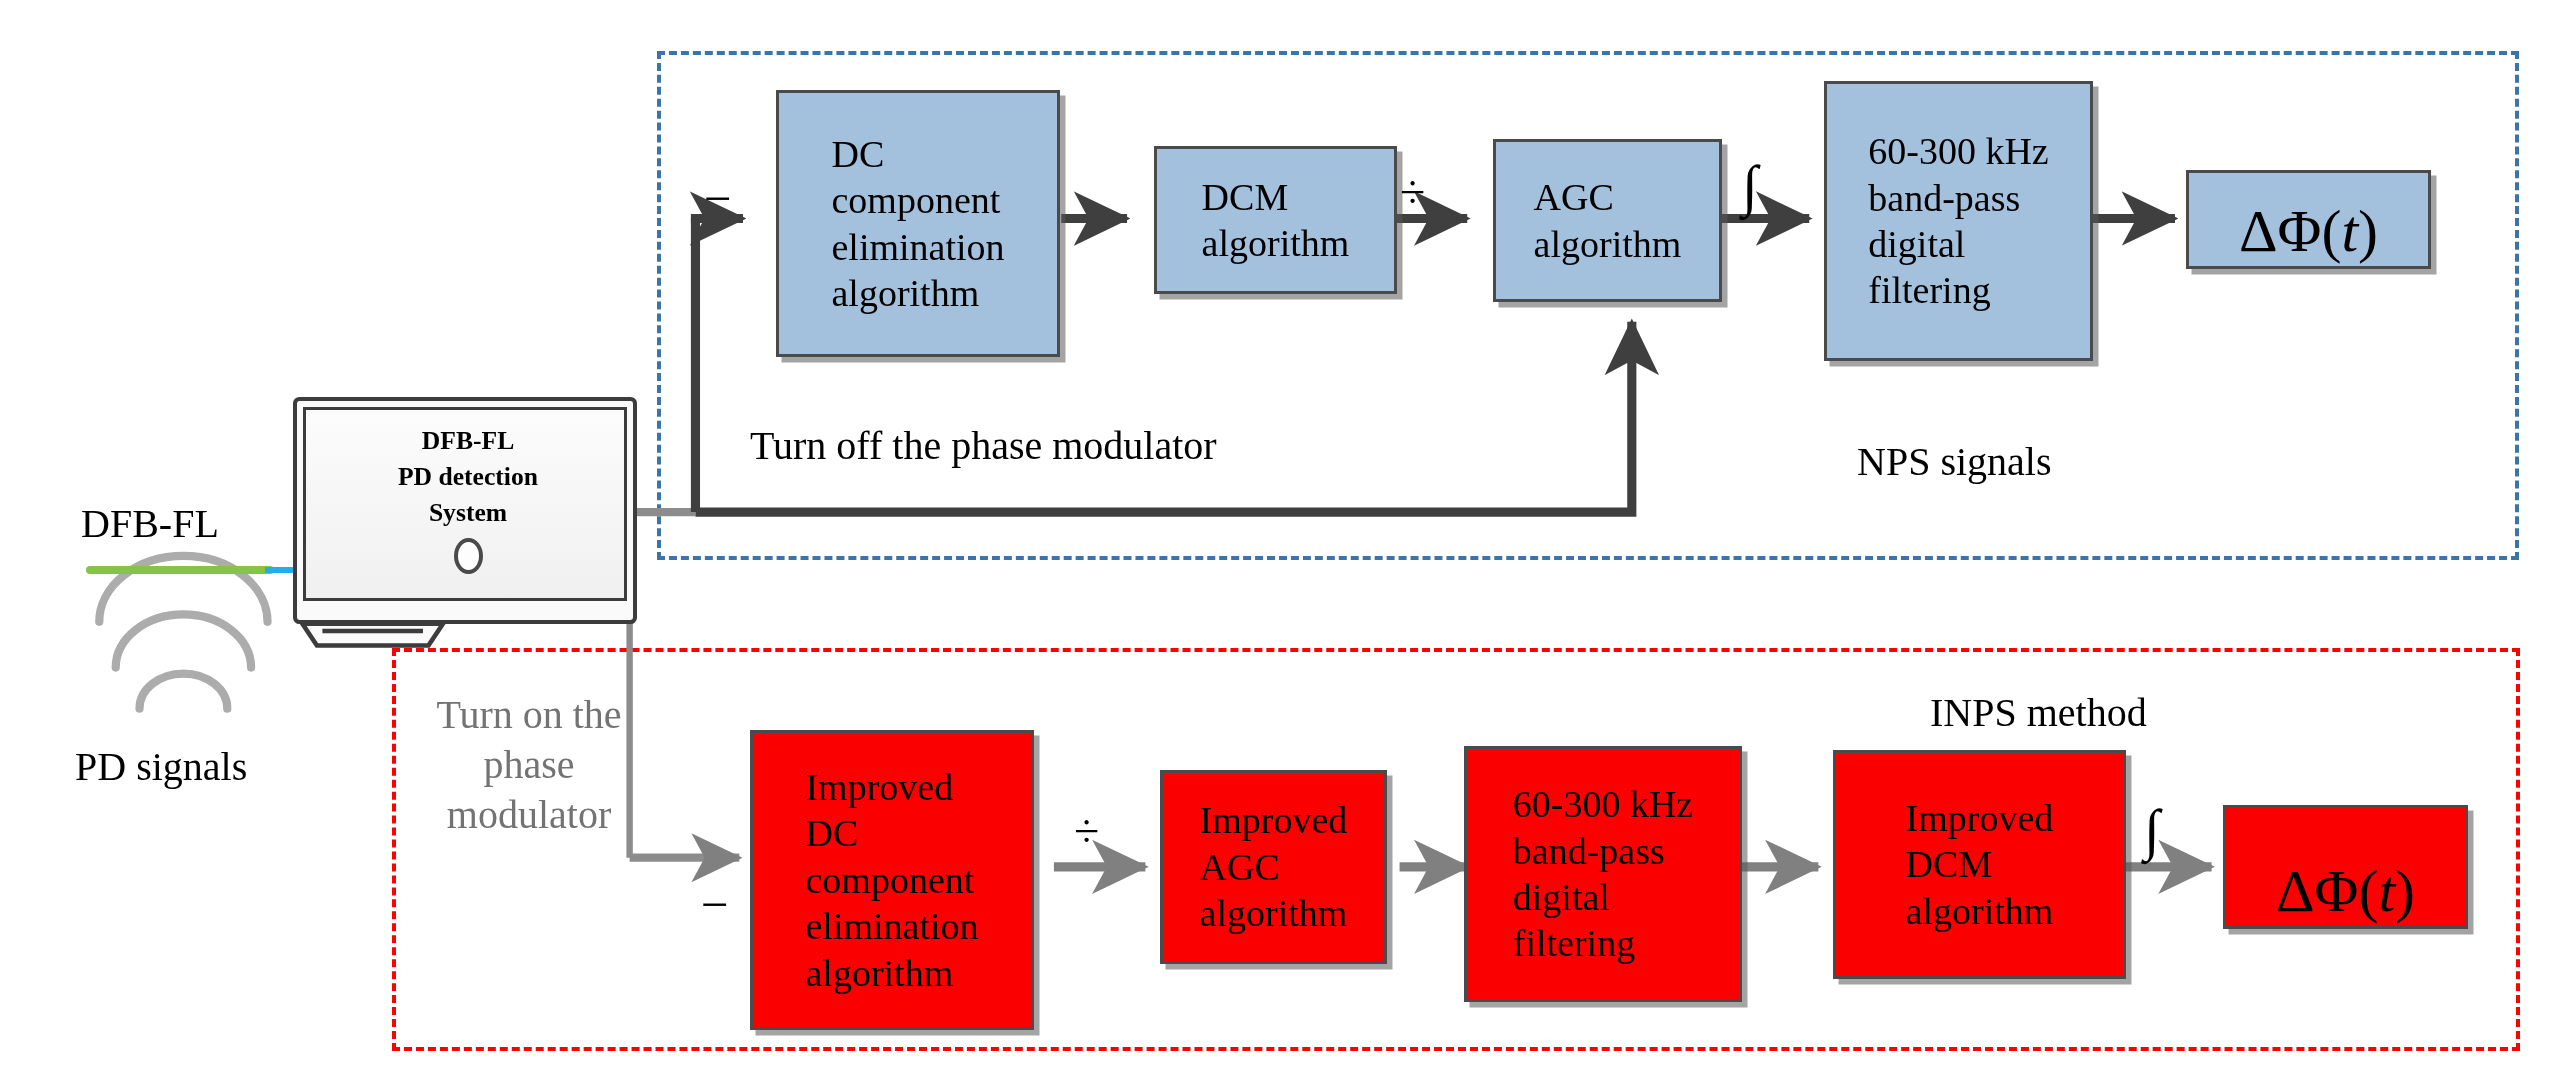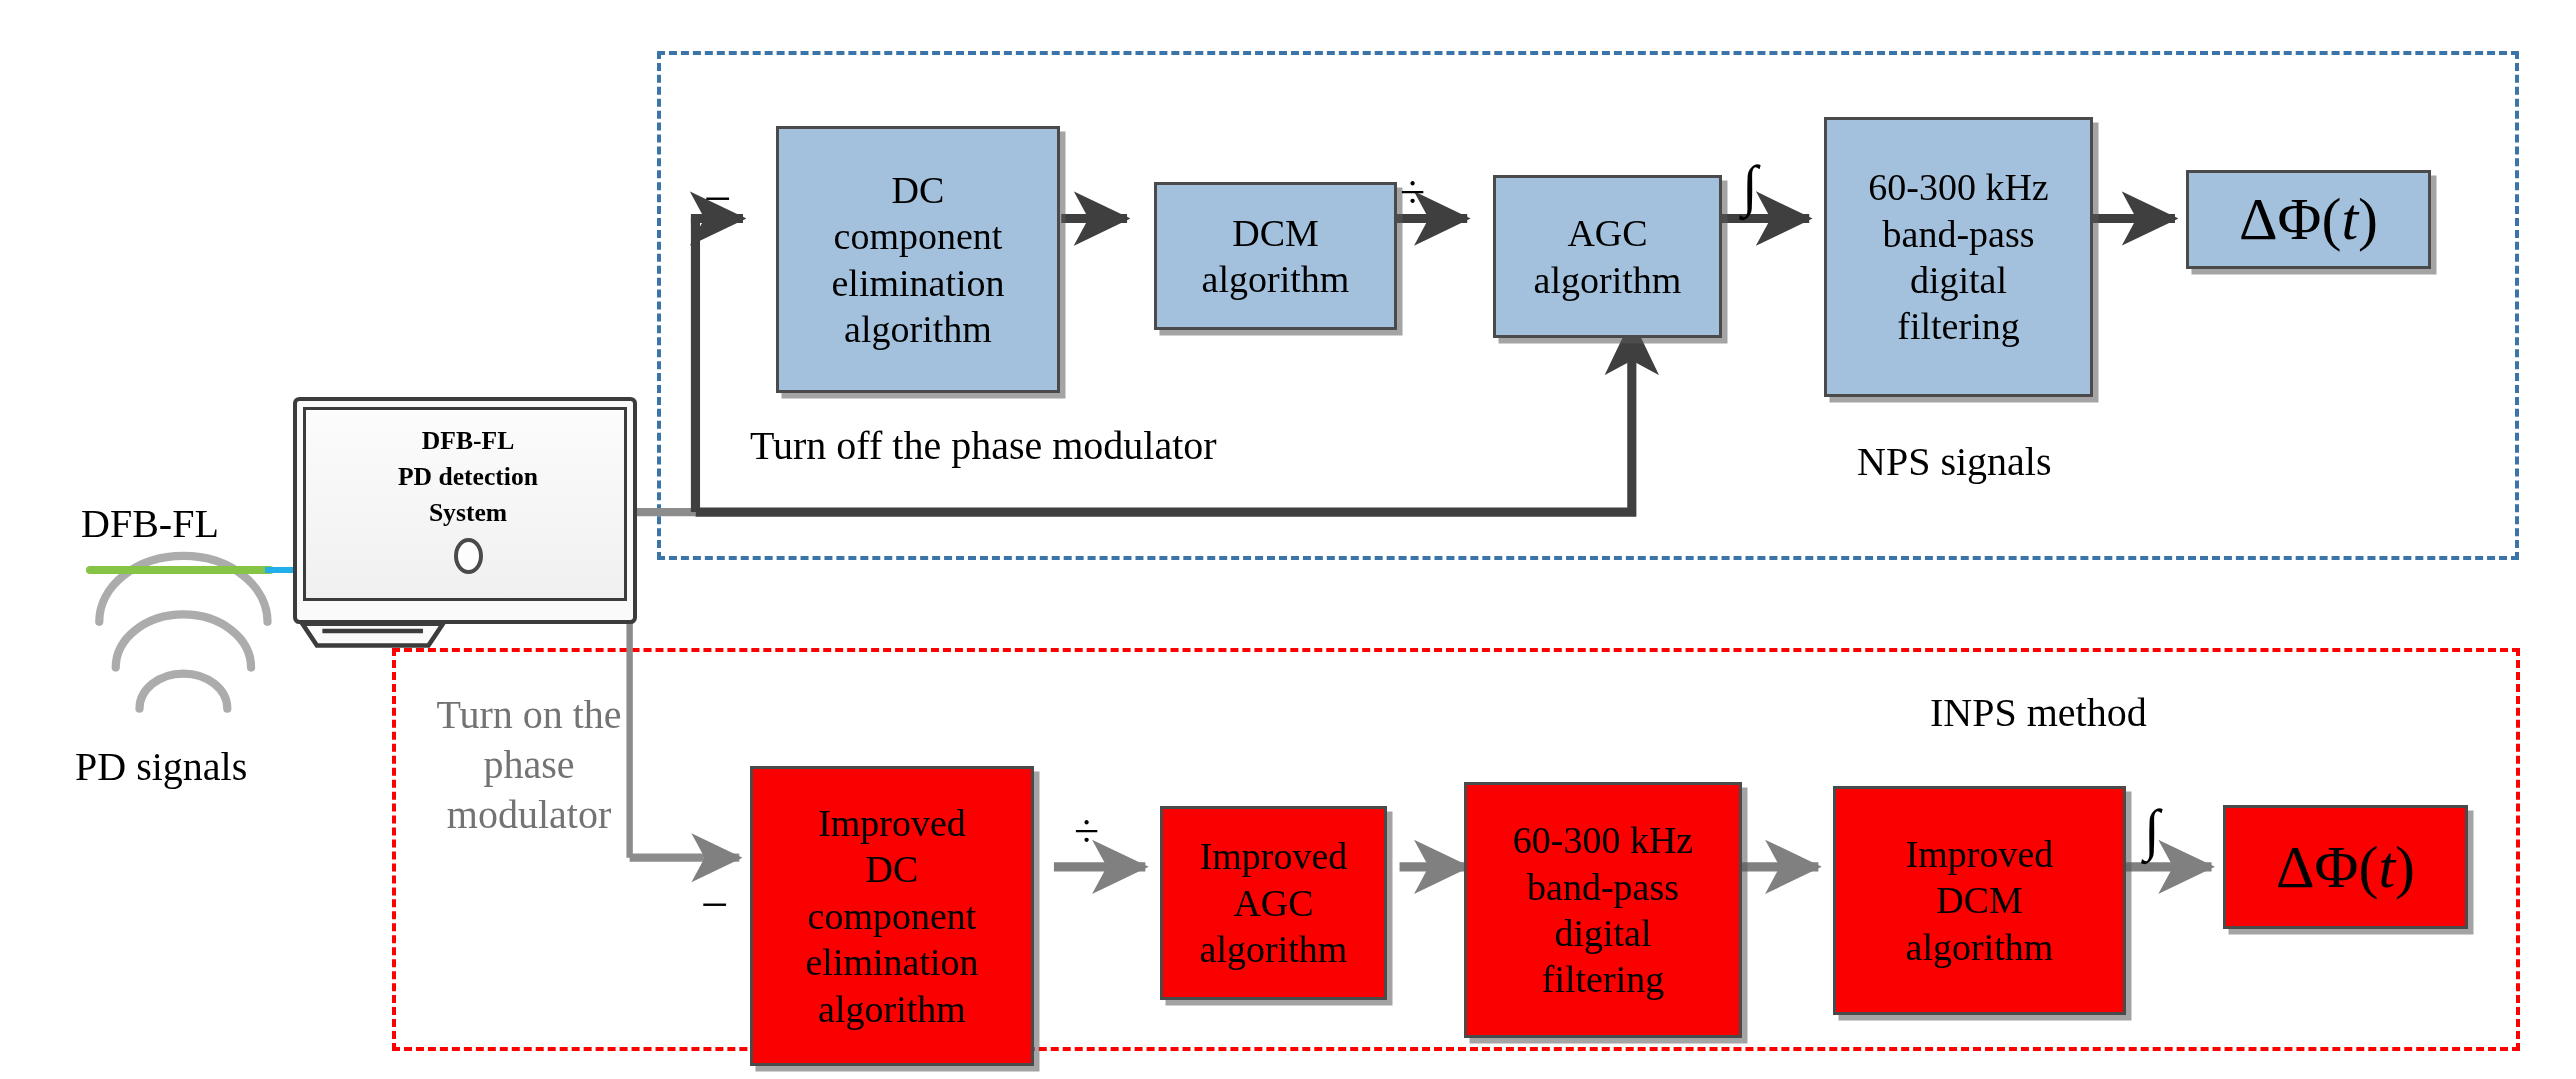"DC" .block { margin-top: 36px -> none; text-align: center -> left }
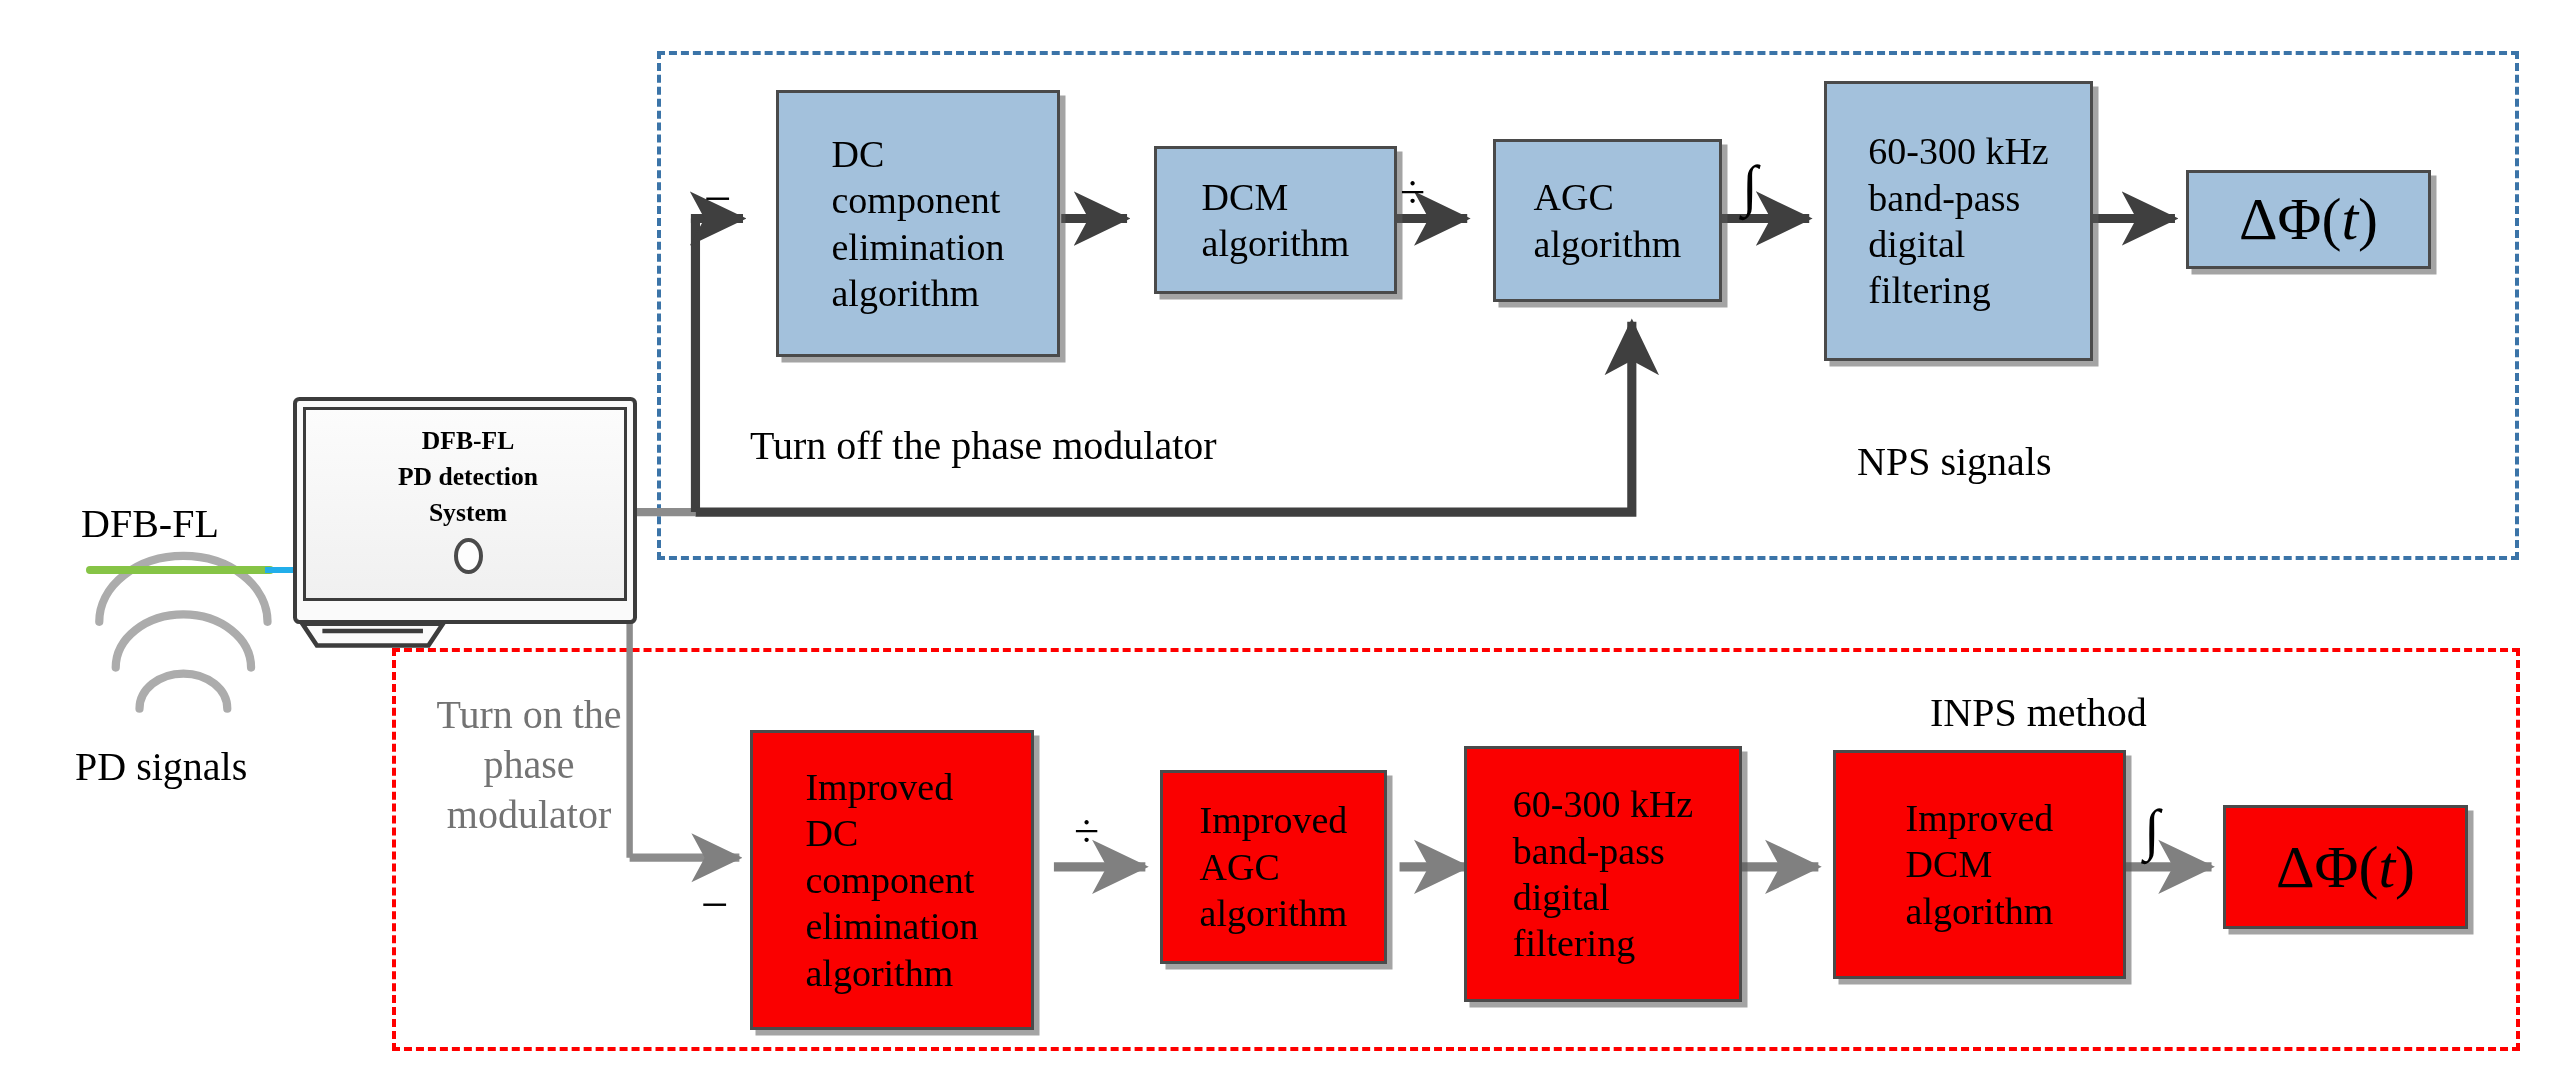"ΔΦ(" .outbox { align-items: center -> flex-end }
